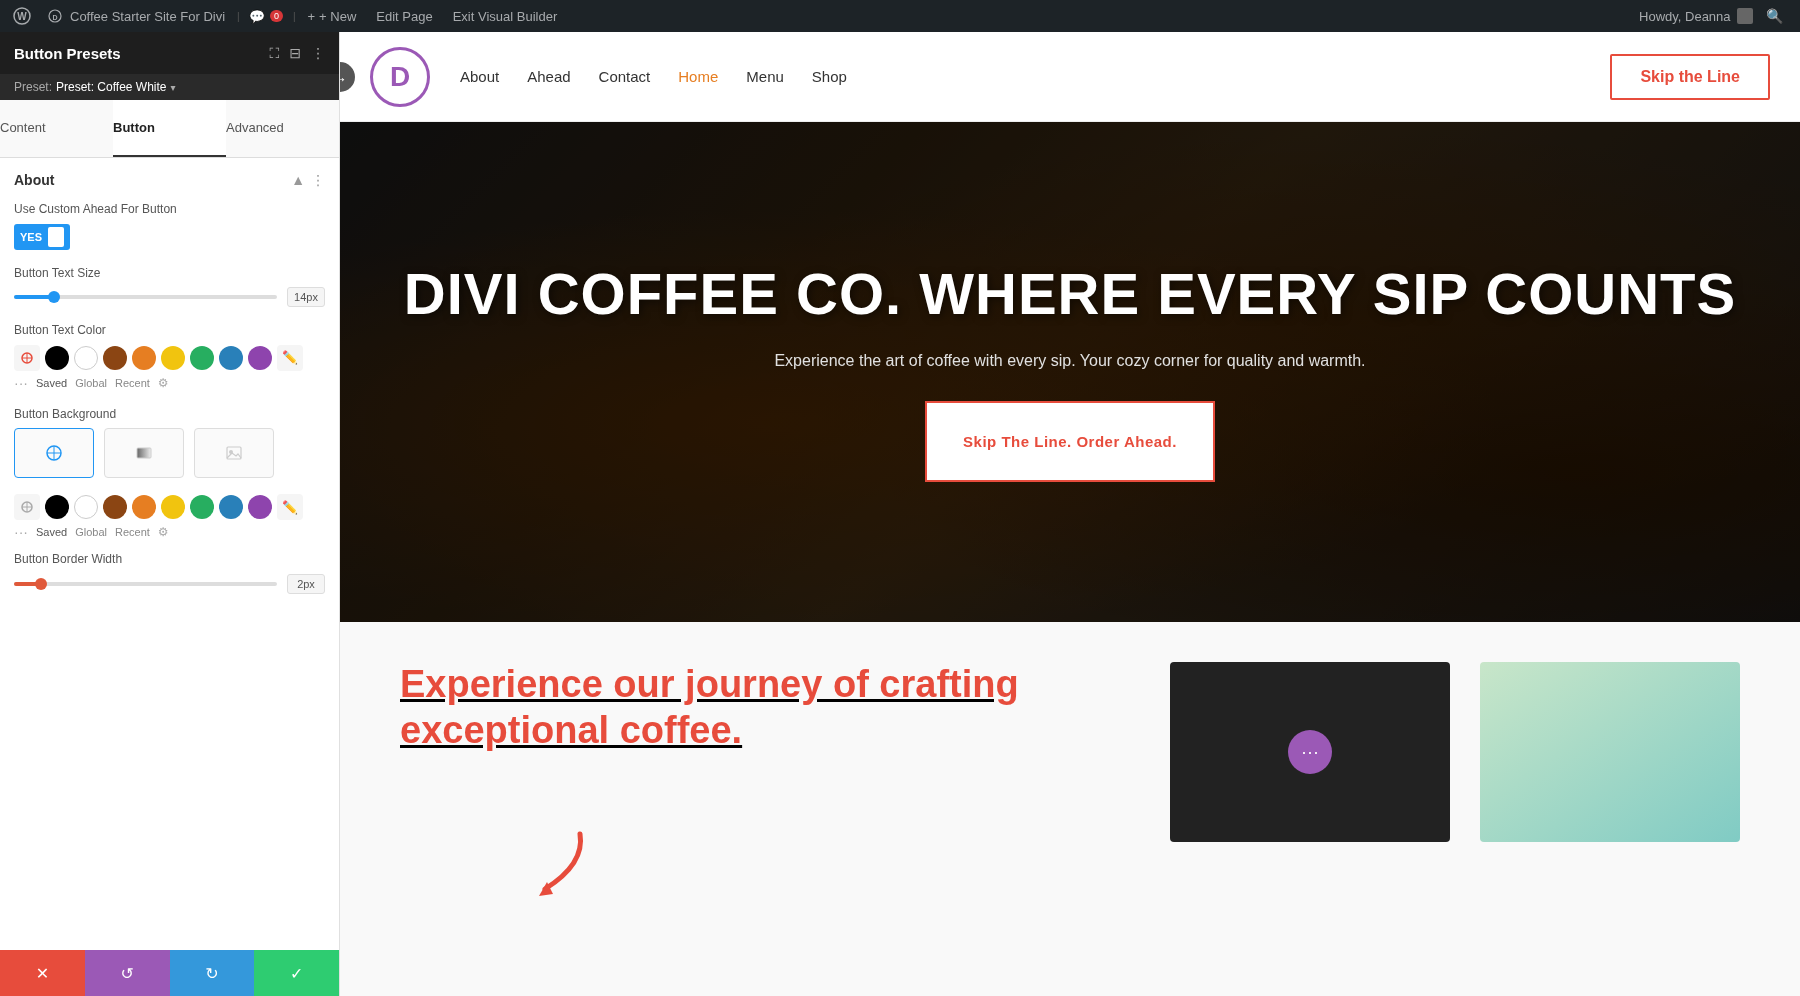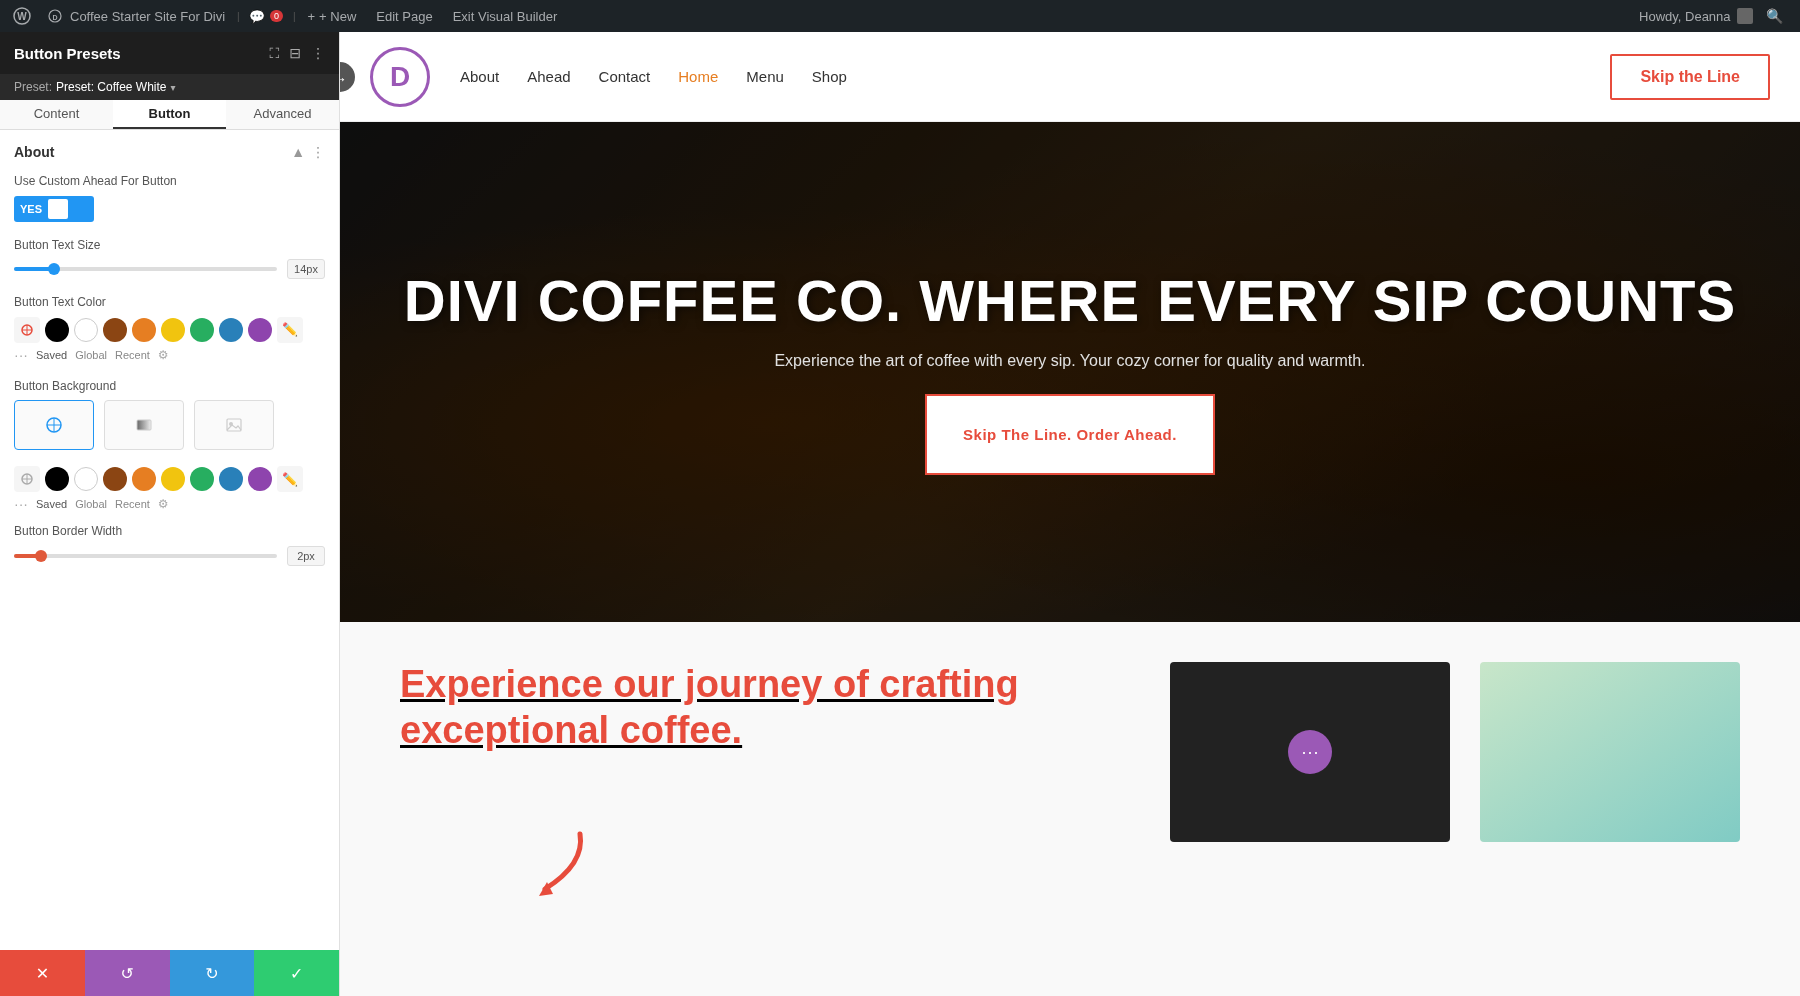"Content" .sidebar-tab { padding: 6px 0 -> 20px 0; text-align: center -> left }
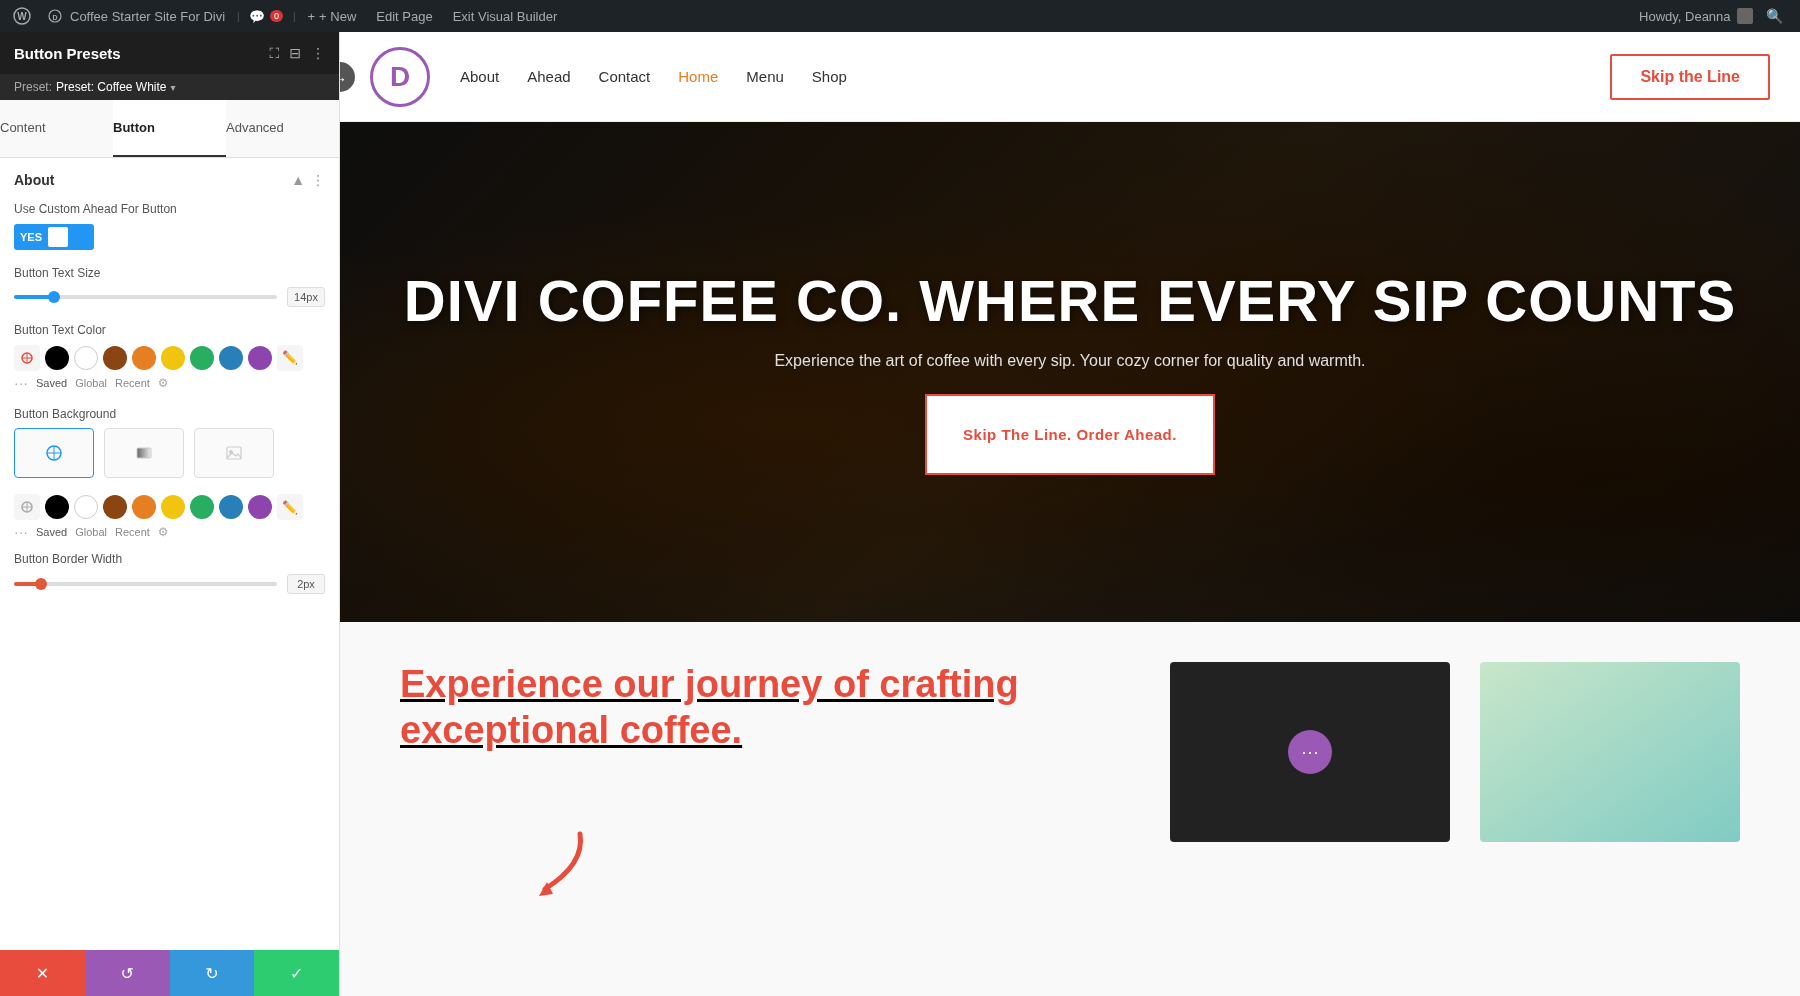"YES" .toggle { width: 80px -> 56px }
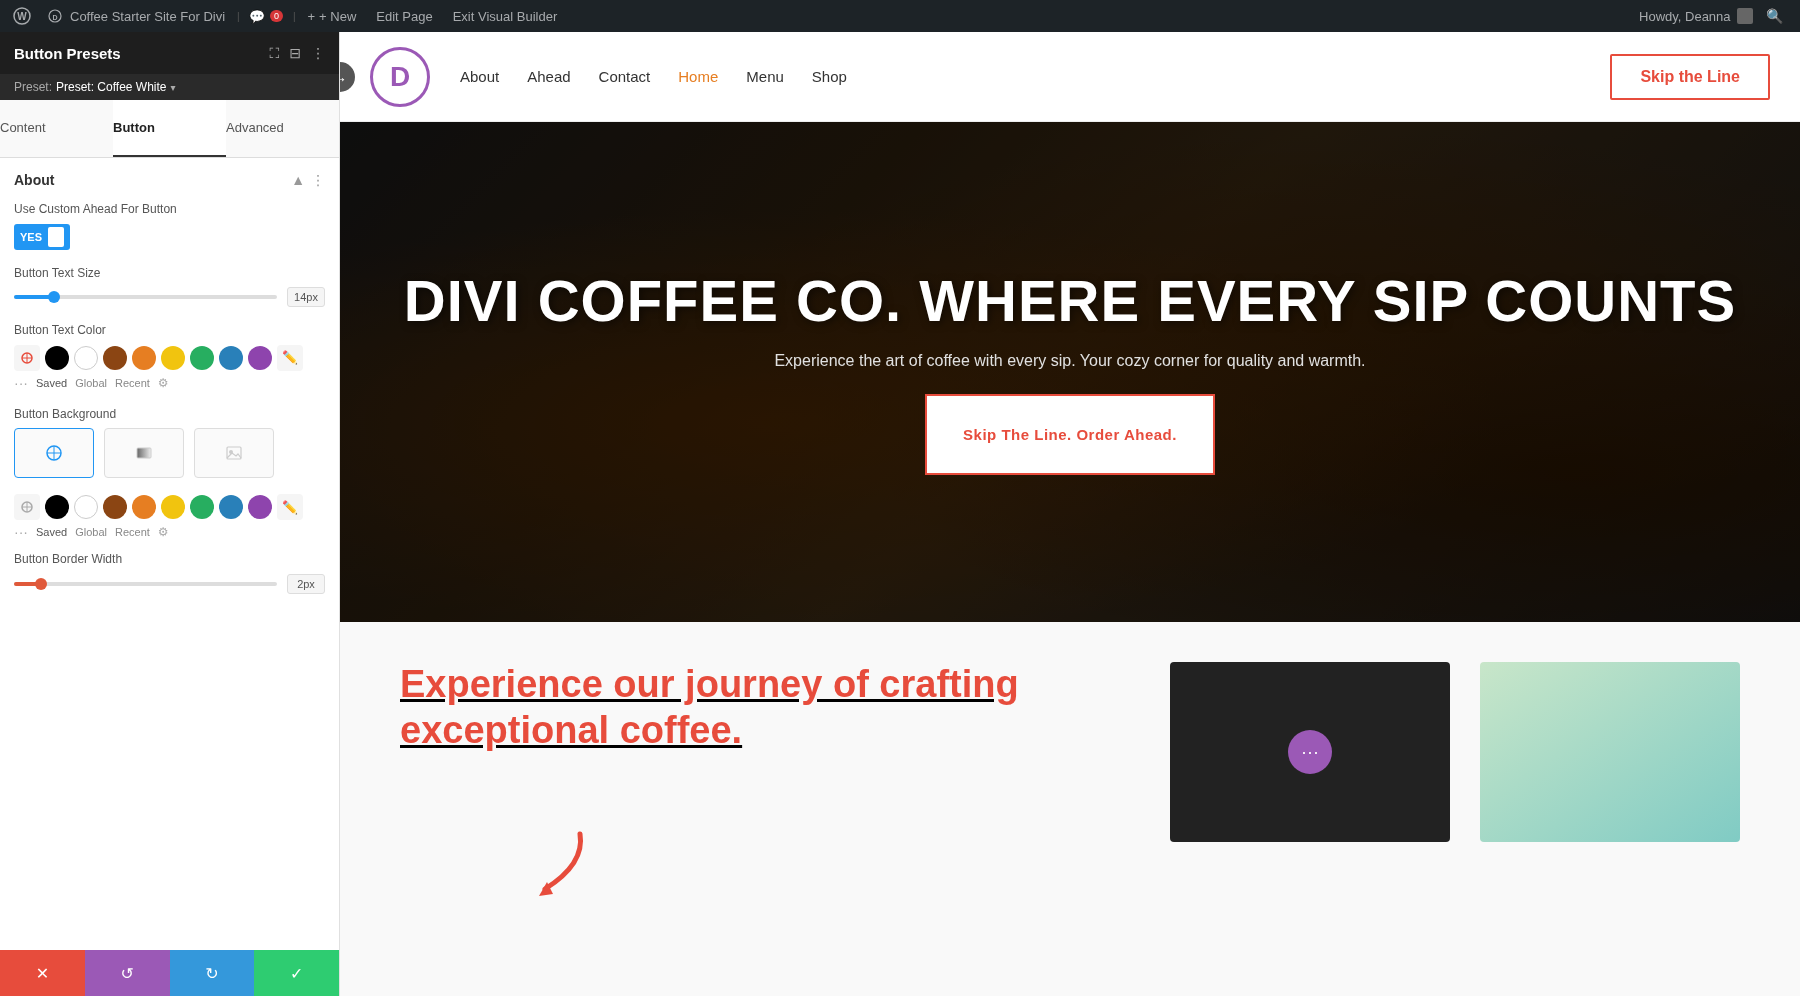"DIVI COFFEE CO. WHERE EVERY" .hero-content { gap: none -> 7px }
